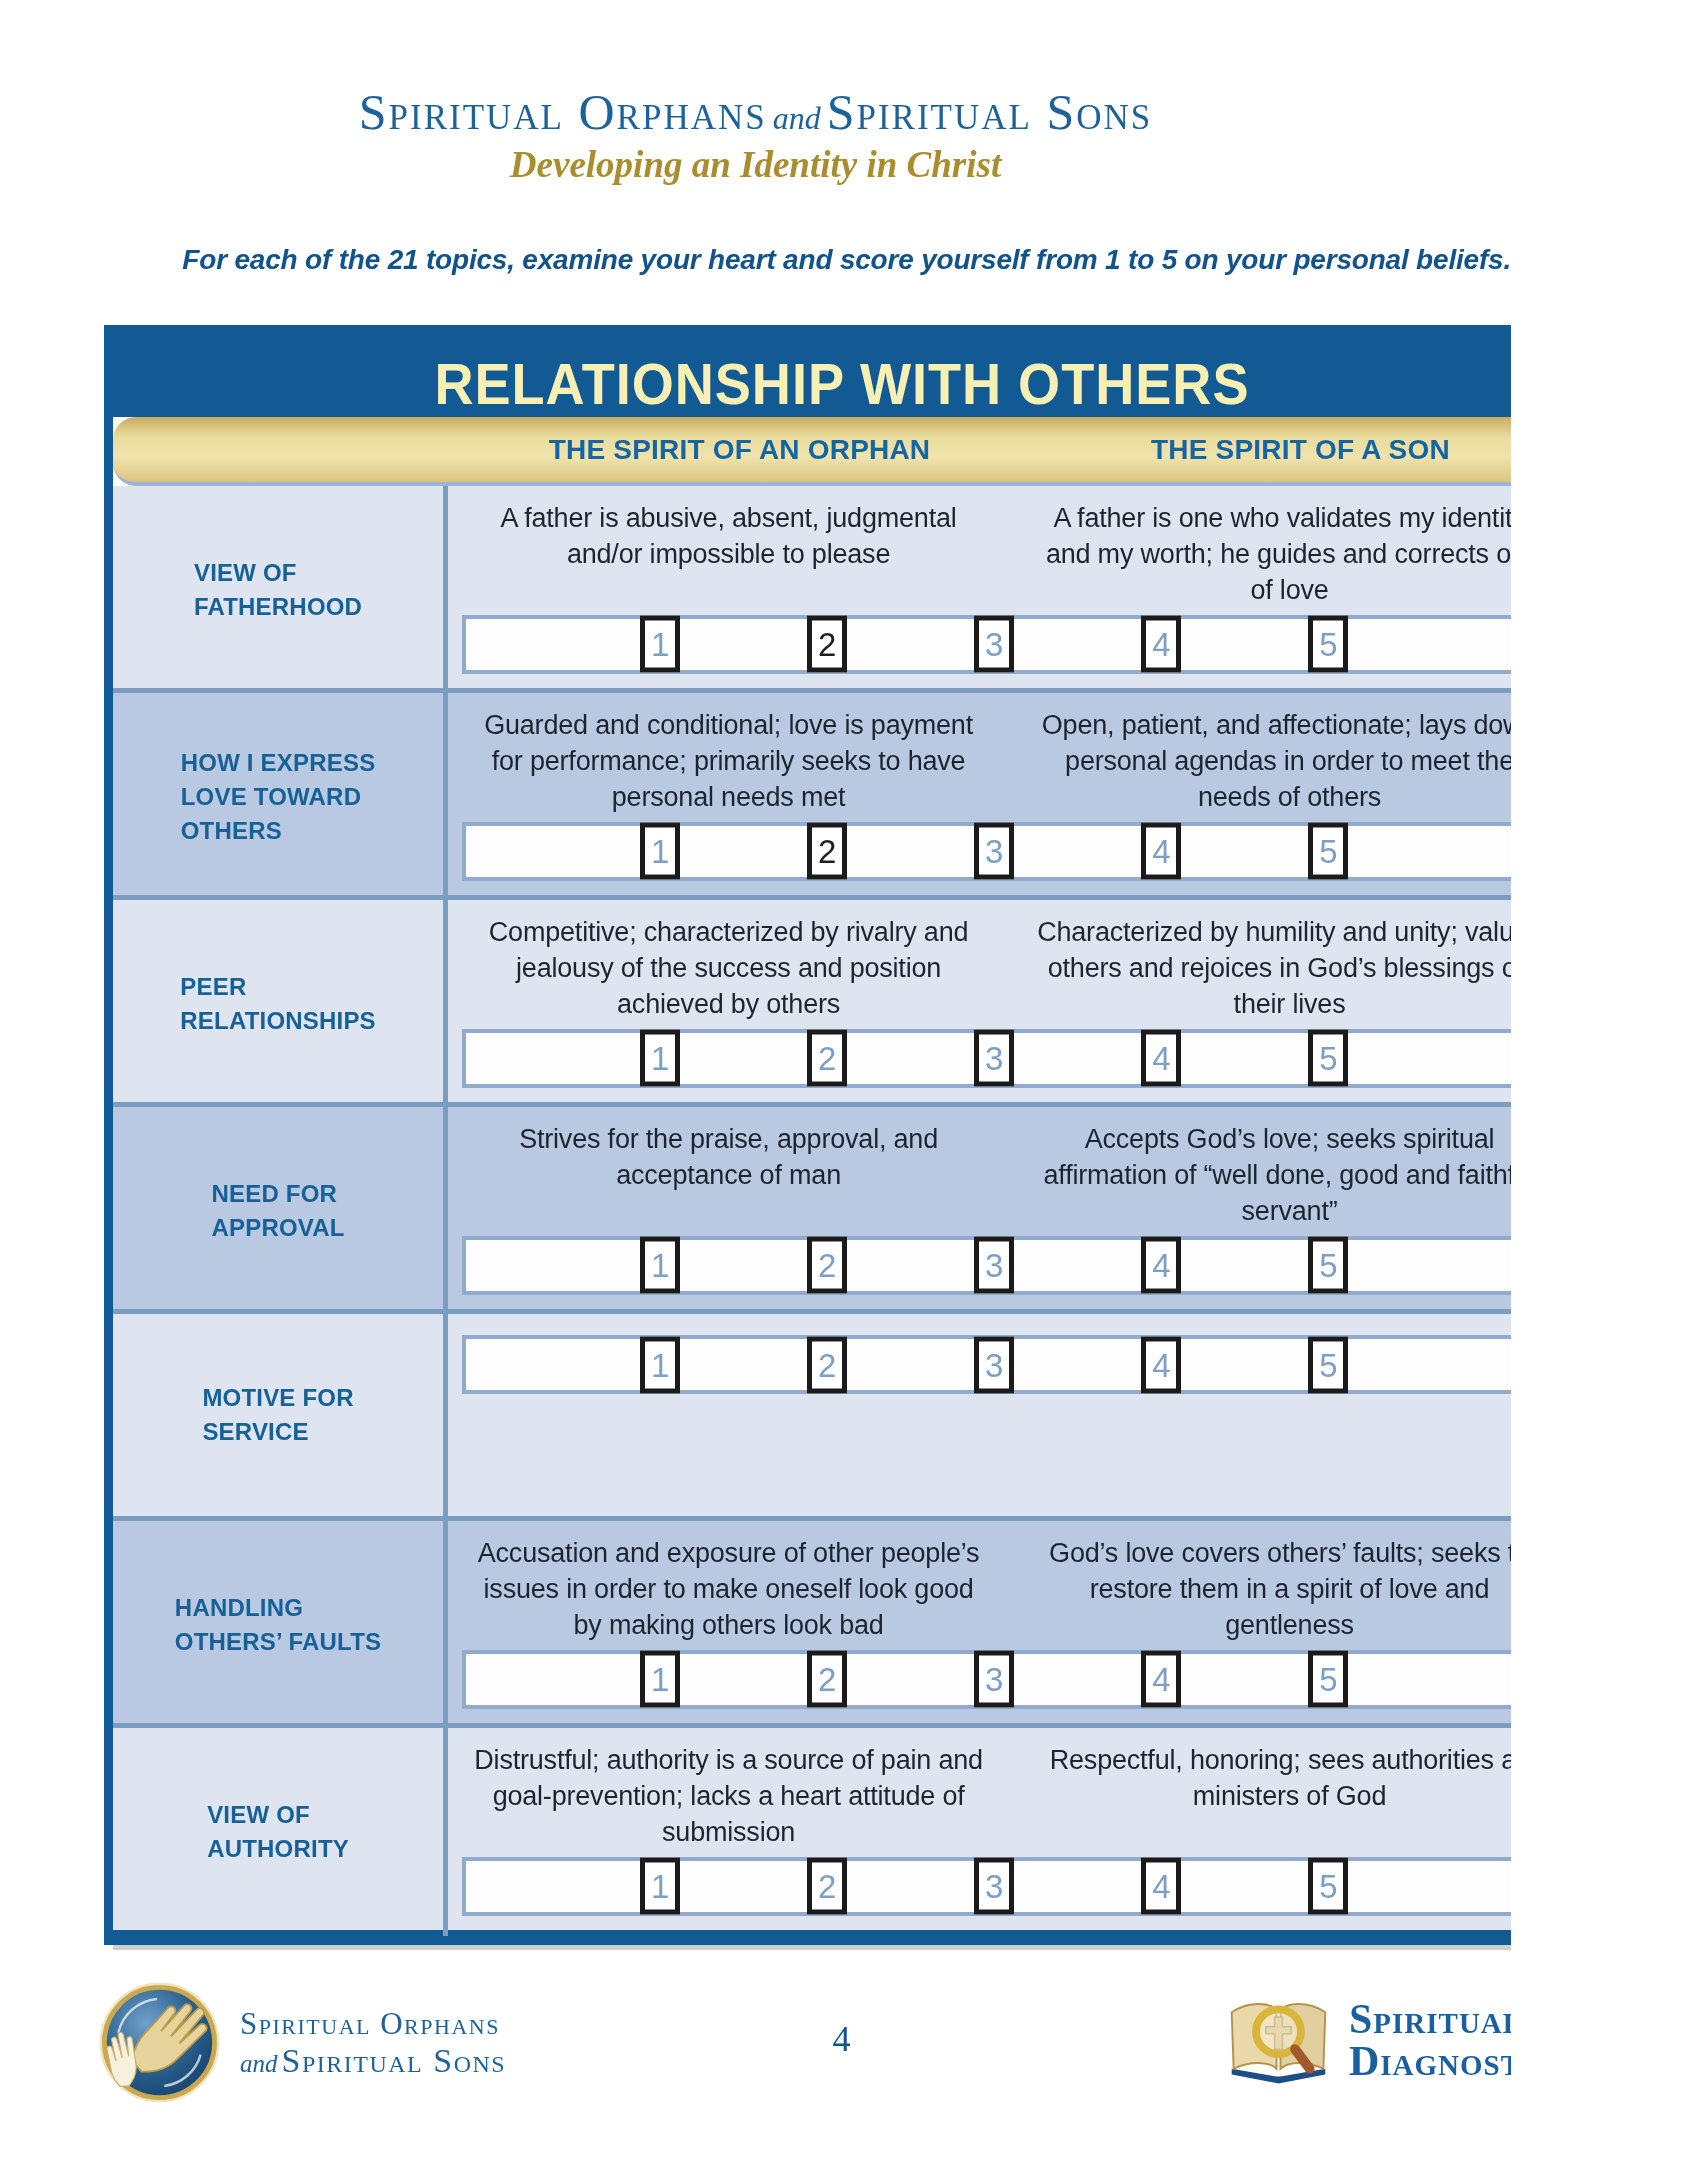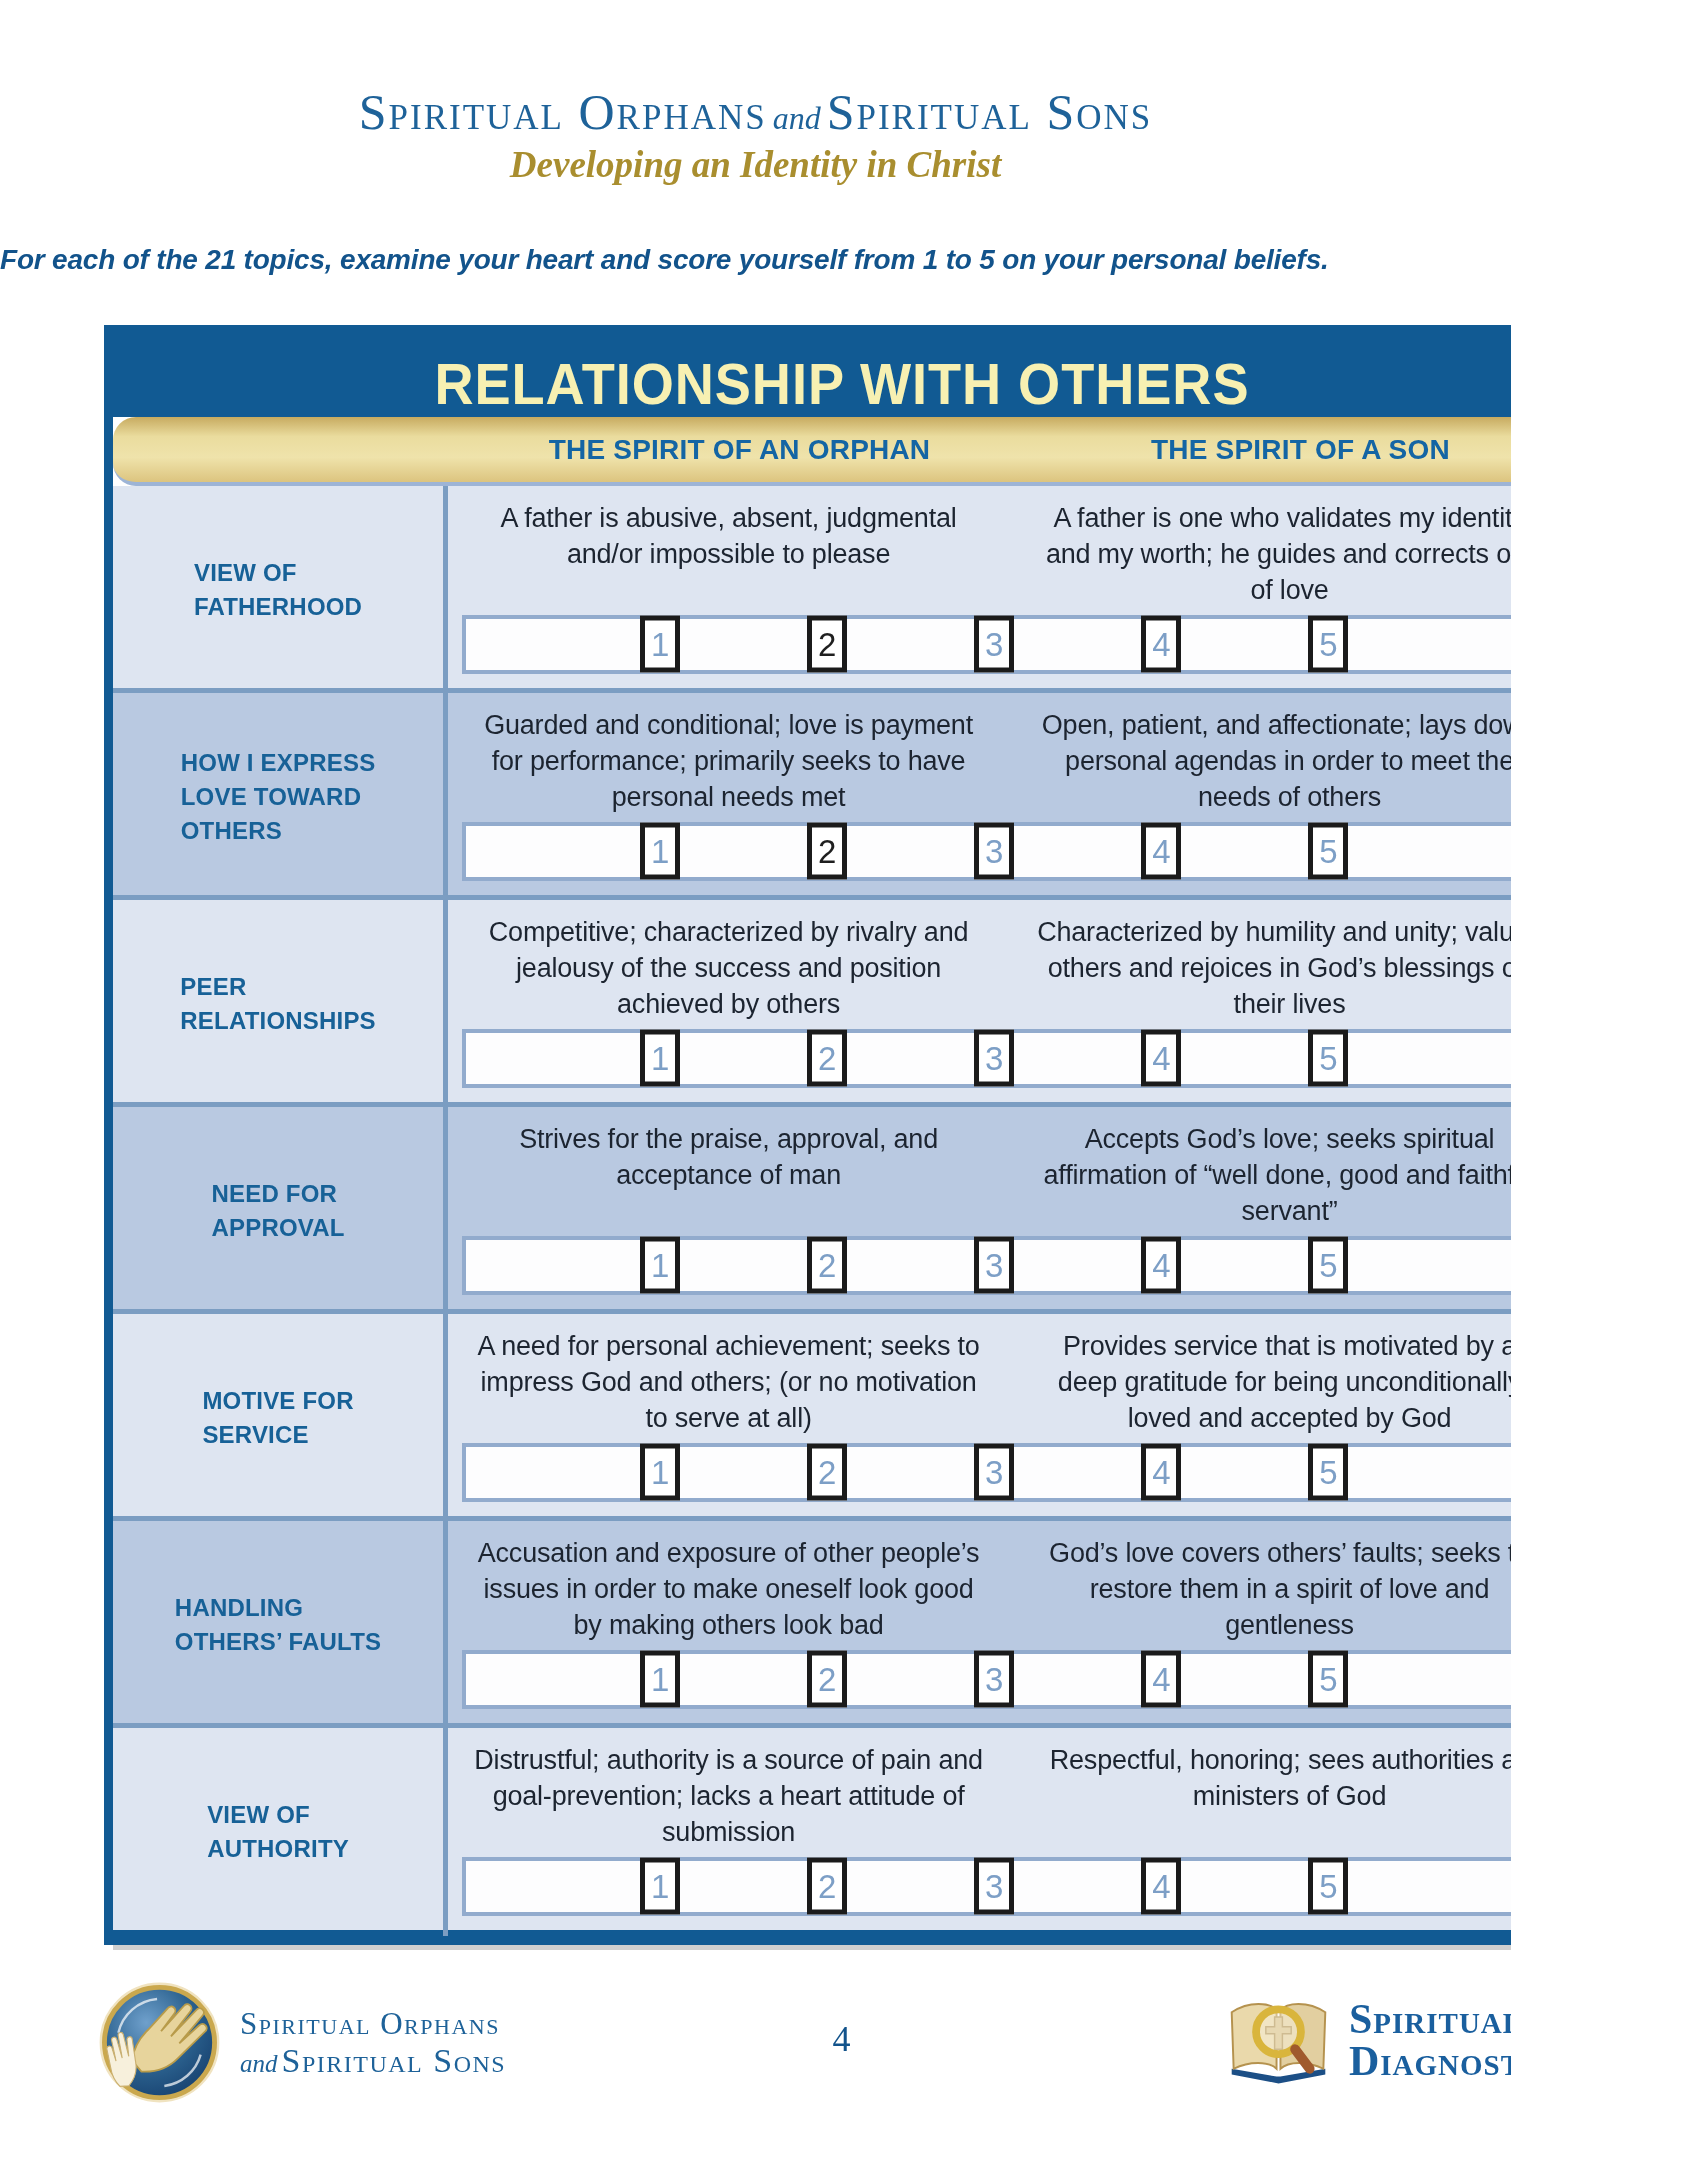"For each of the 21" .instruction { text-align: left -> right }
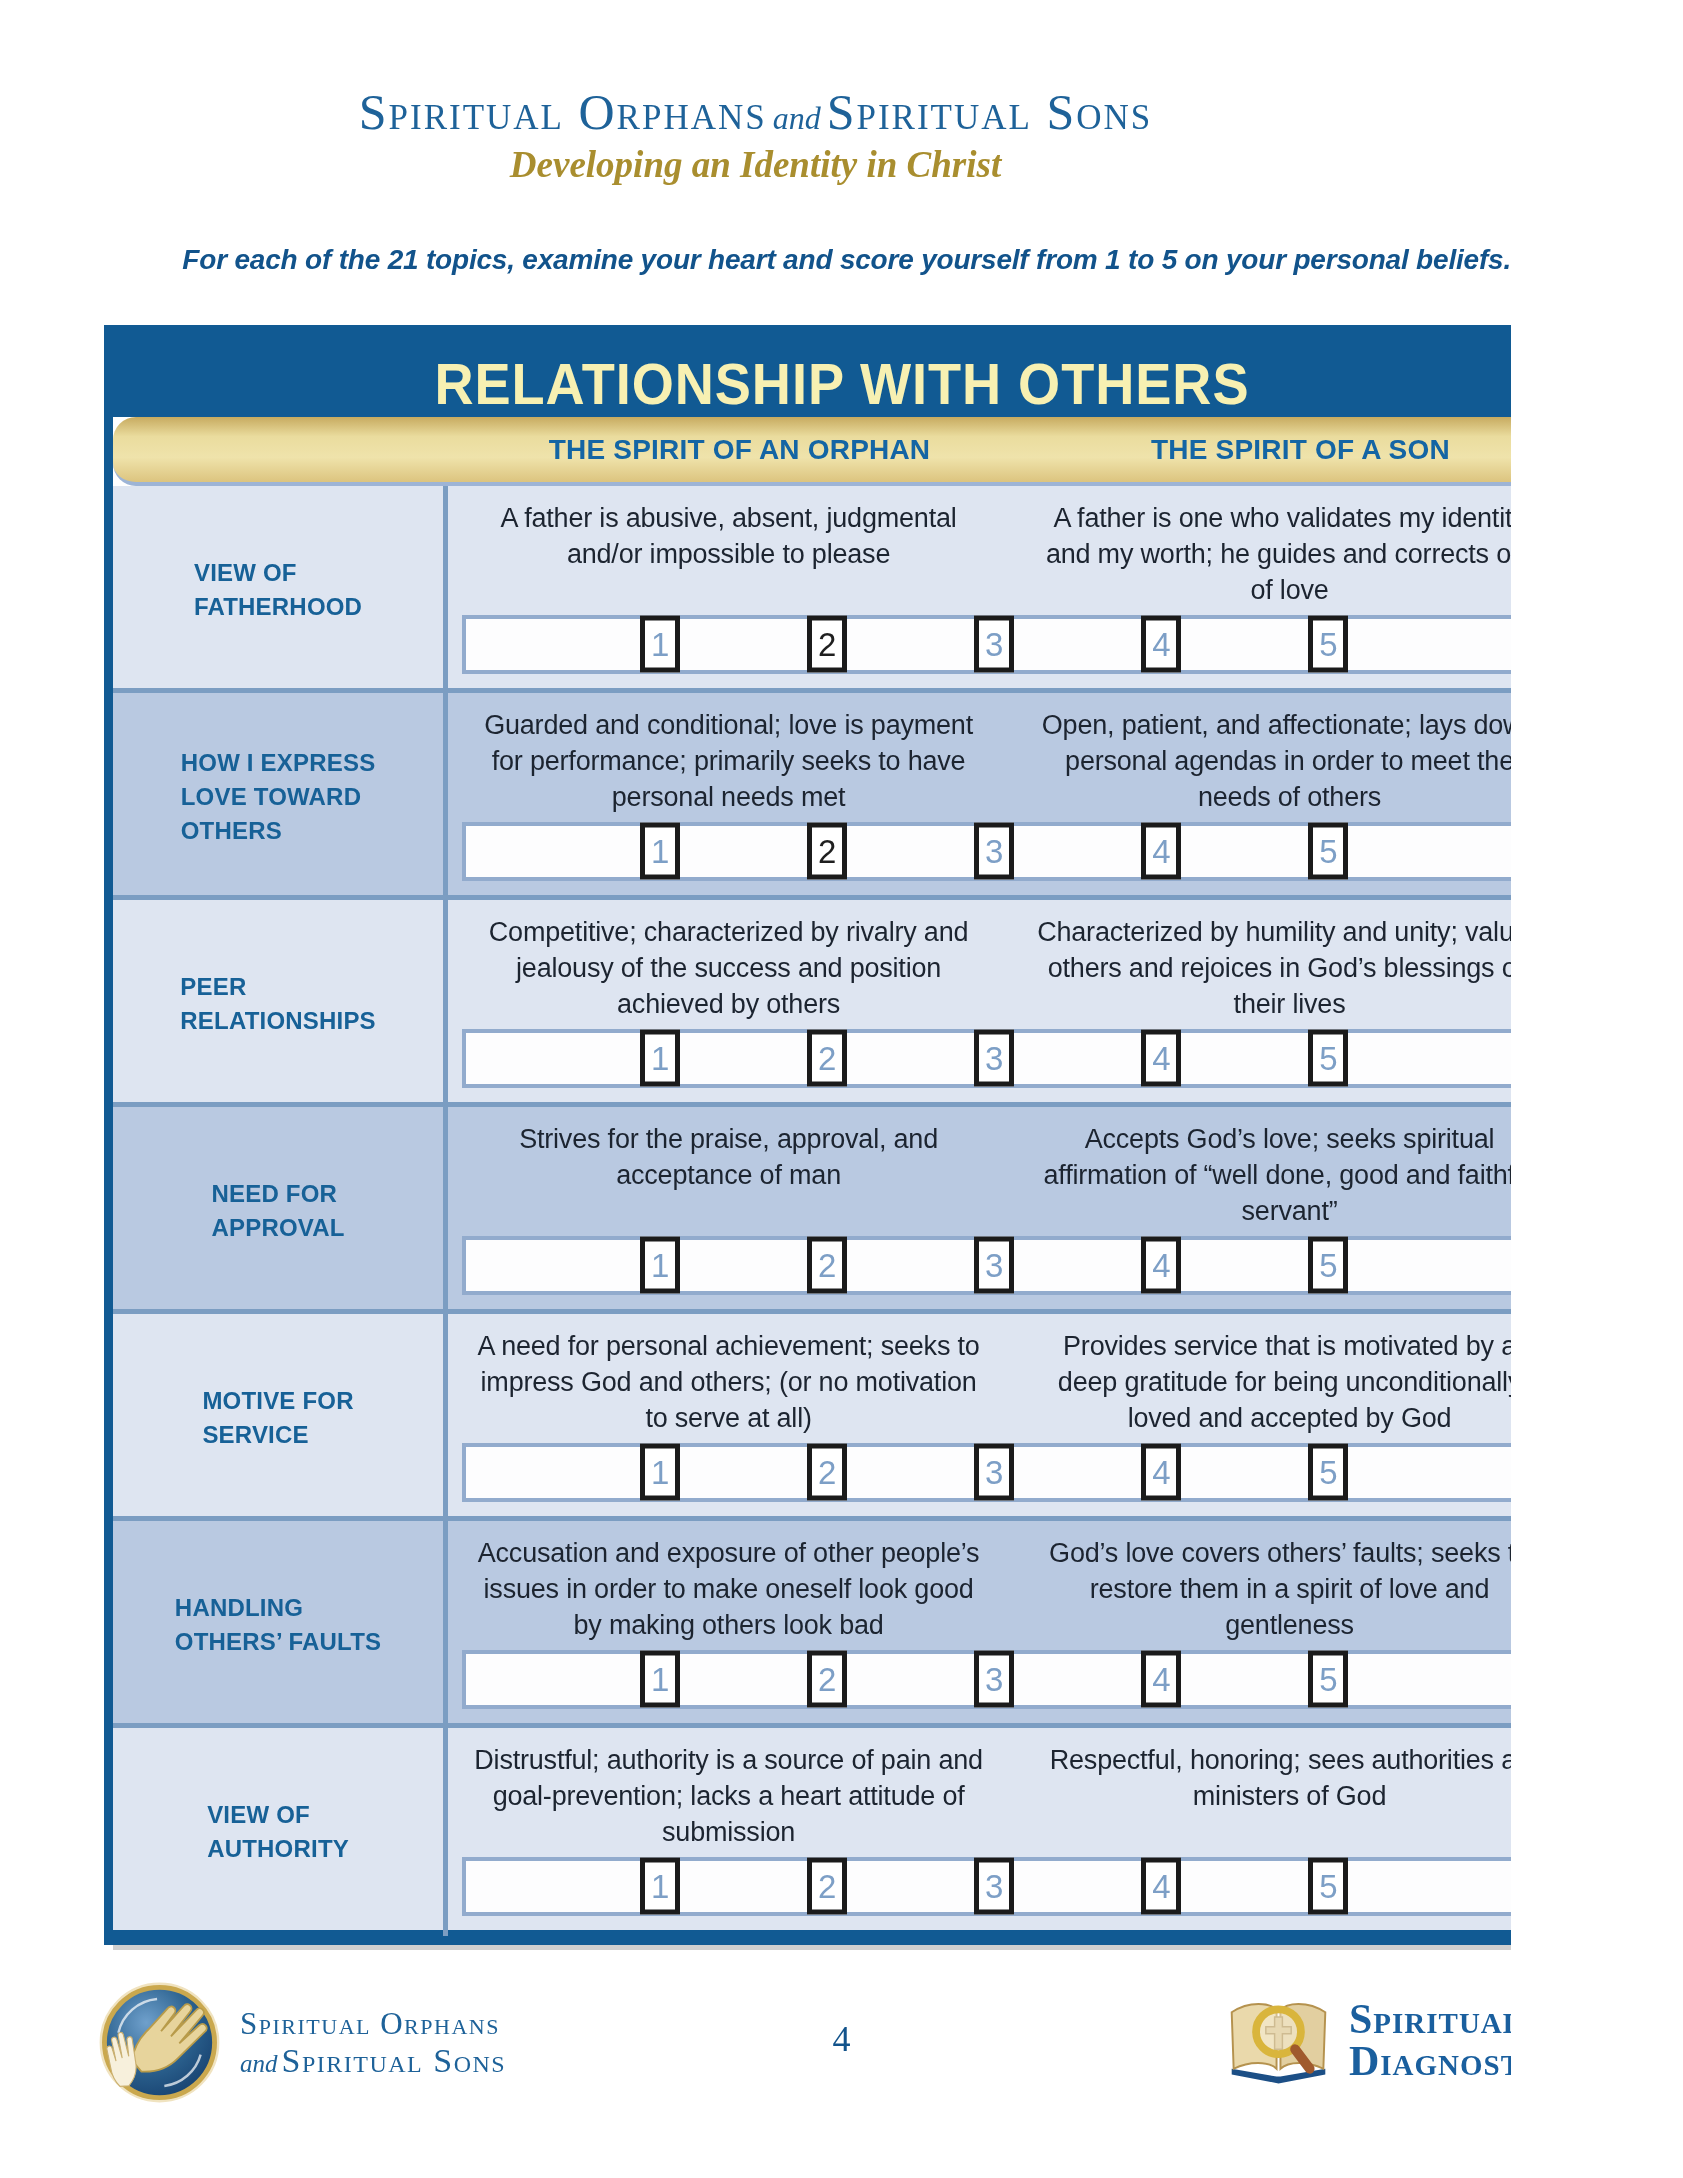"A need for personal achievement;" div.texts { html: <div> <div>A need for personal achievement; seeks to impress God and others; (or no motivation to serve at all)</div> <div>Provides service that is motivated by a deep gratitude for being unconditionally loved and accepted by God</div> </div> -> none }
